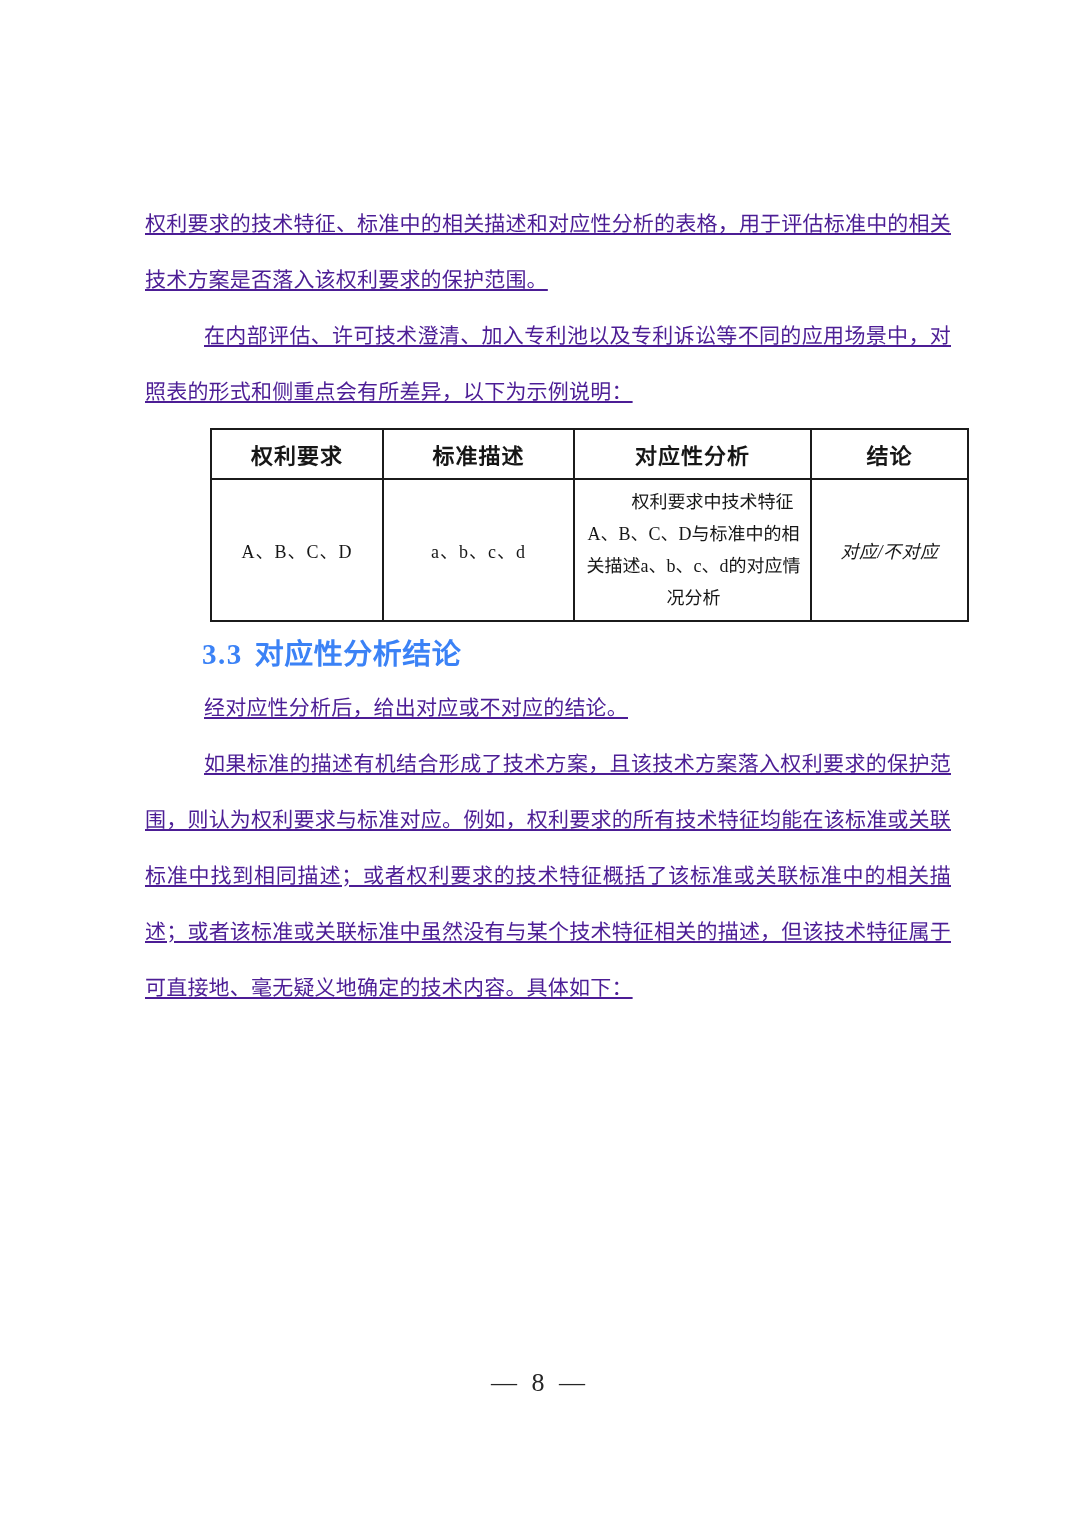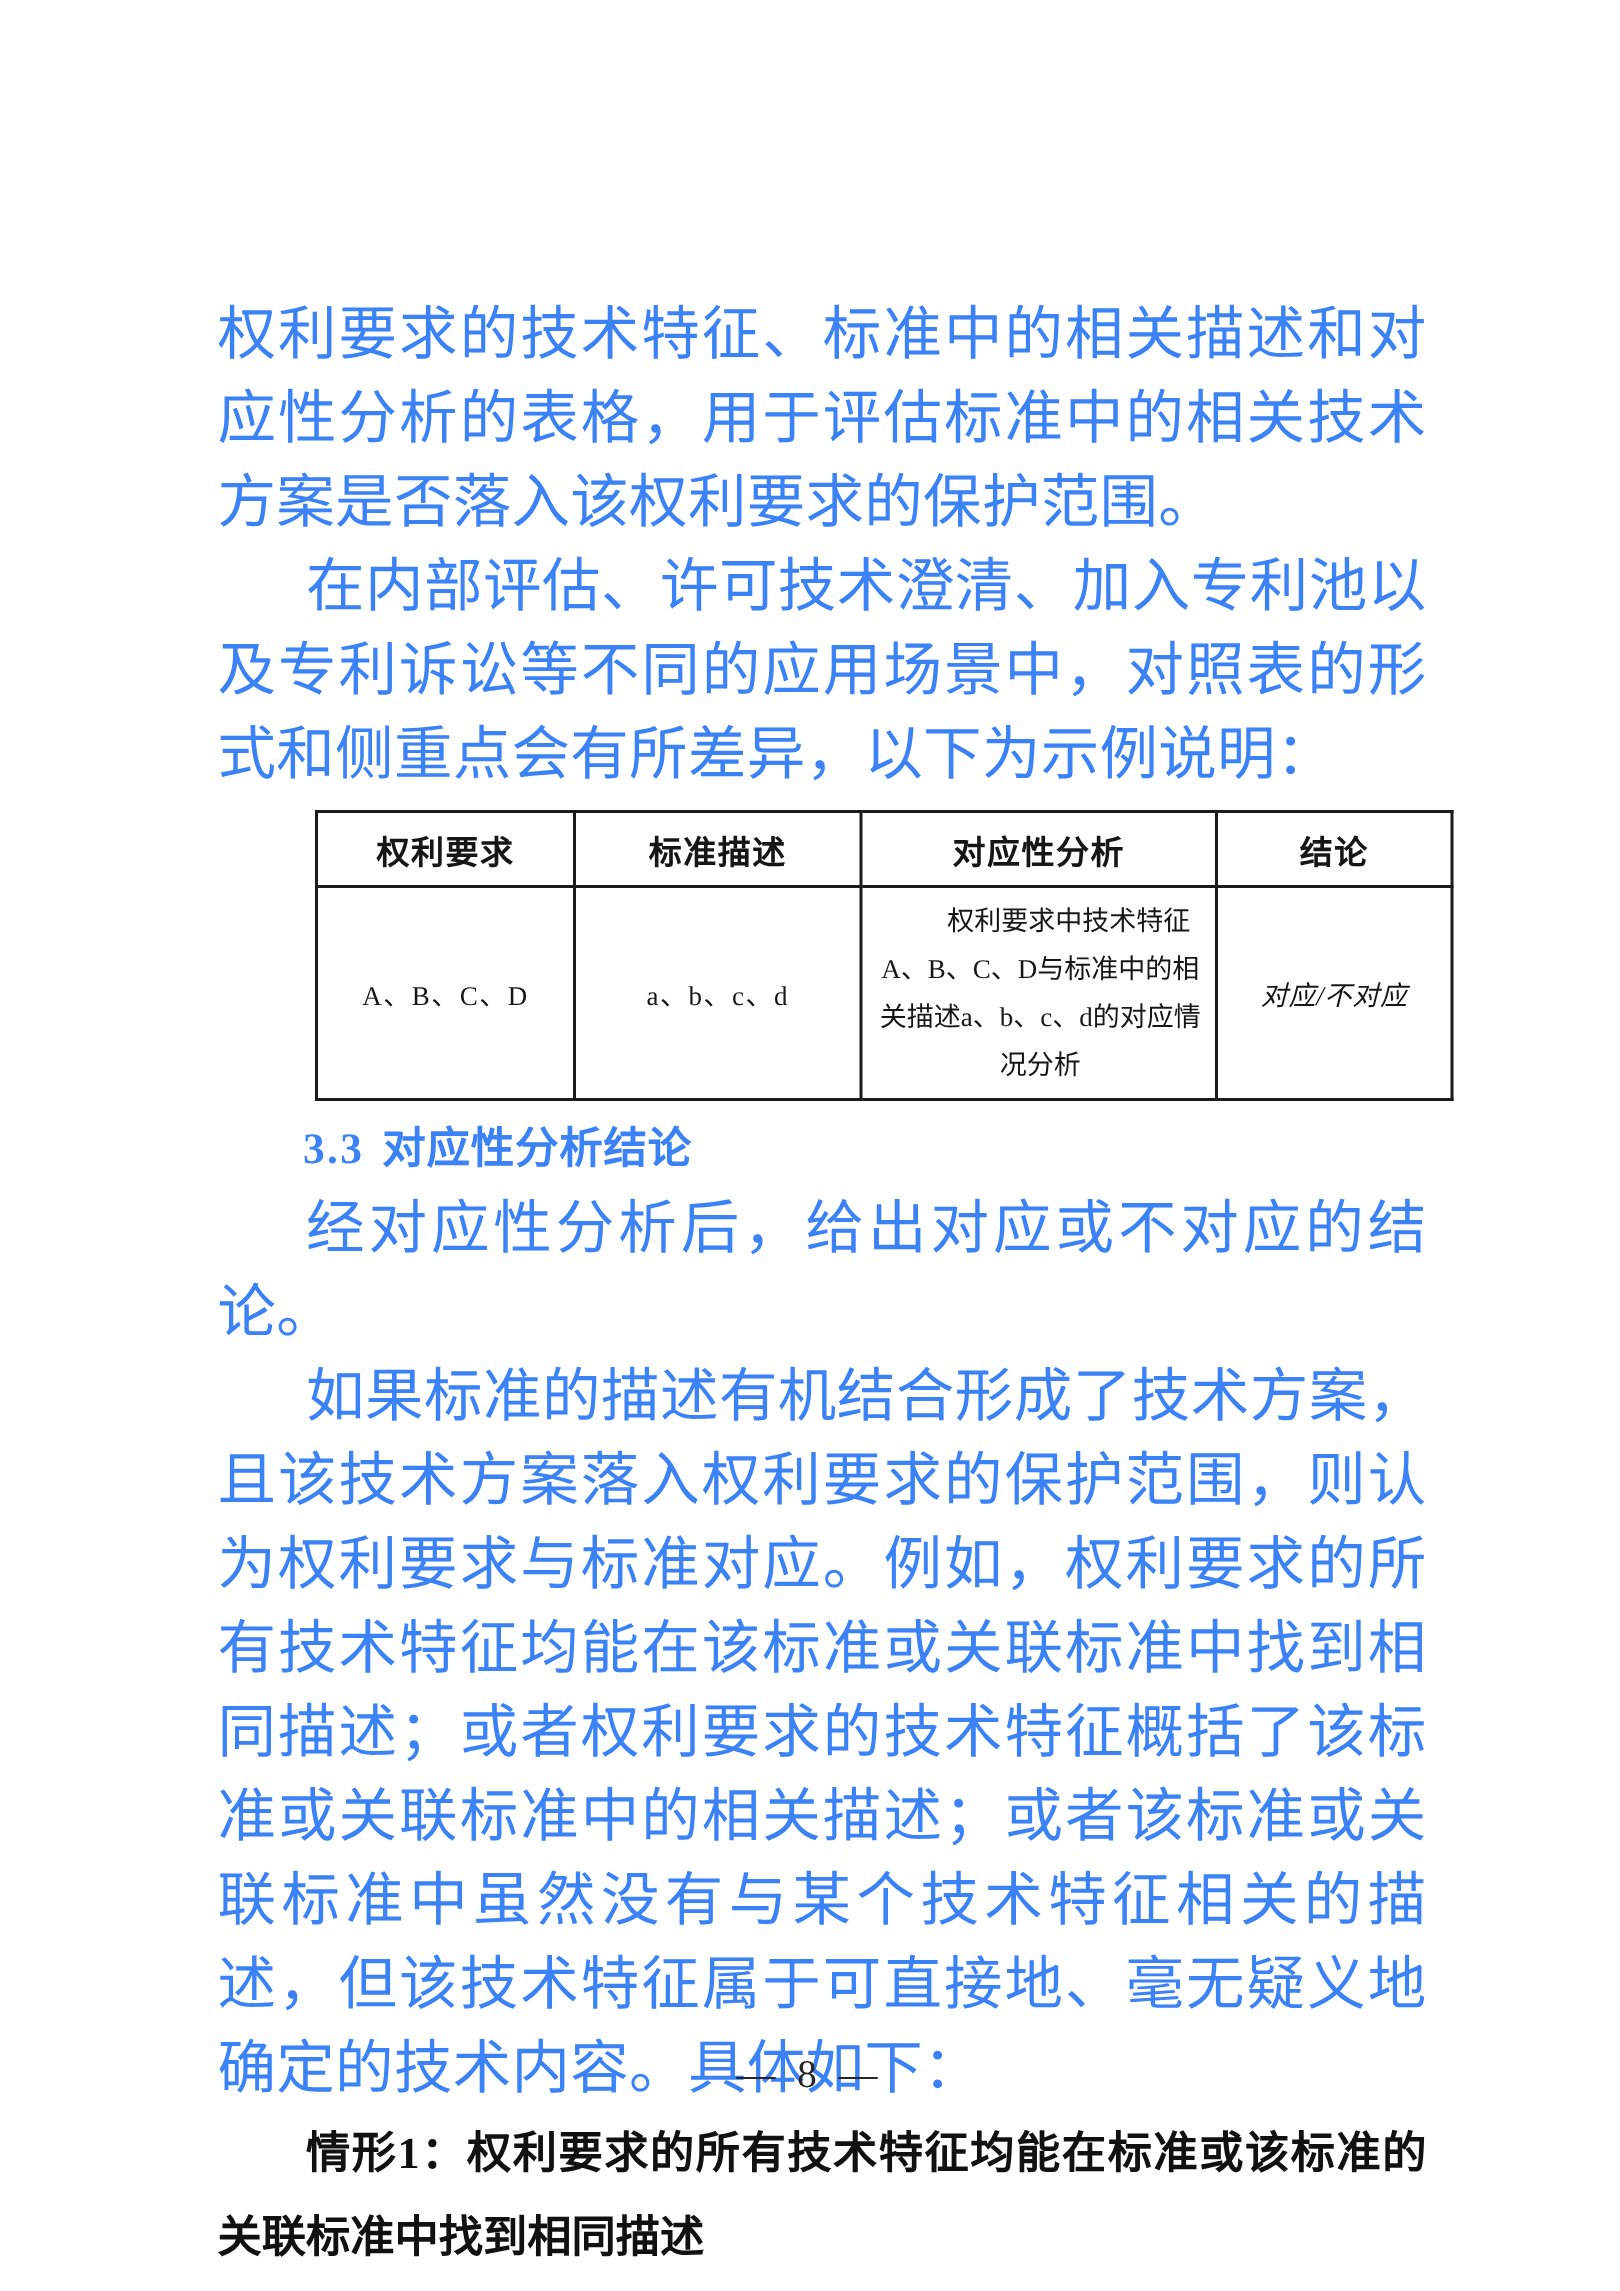"权利要求的技术特征、标准中的相关描述和对应性分析的表格，用于评估标准中的相关技术" .para { color: #3b82f6 -> #4c1d95; font-size: 39px -> 21px; text-decoration: none -> underline }
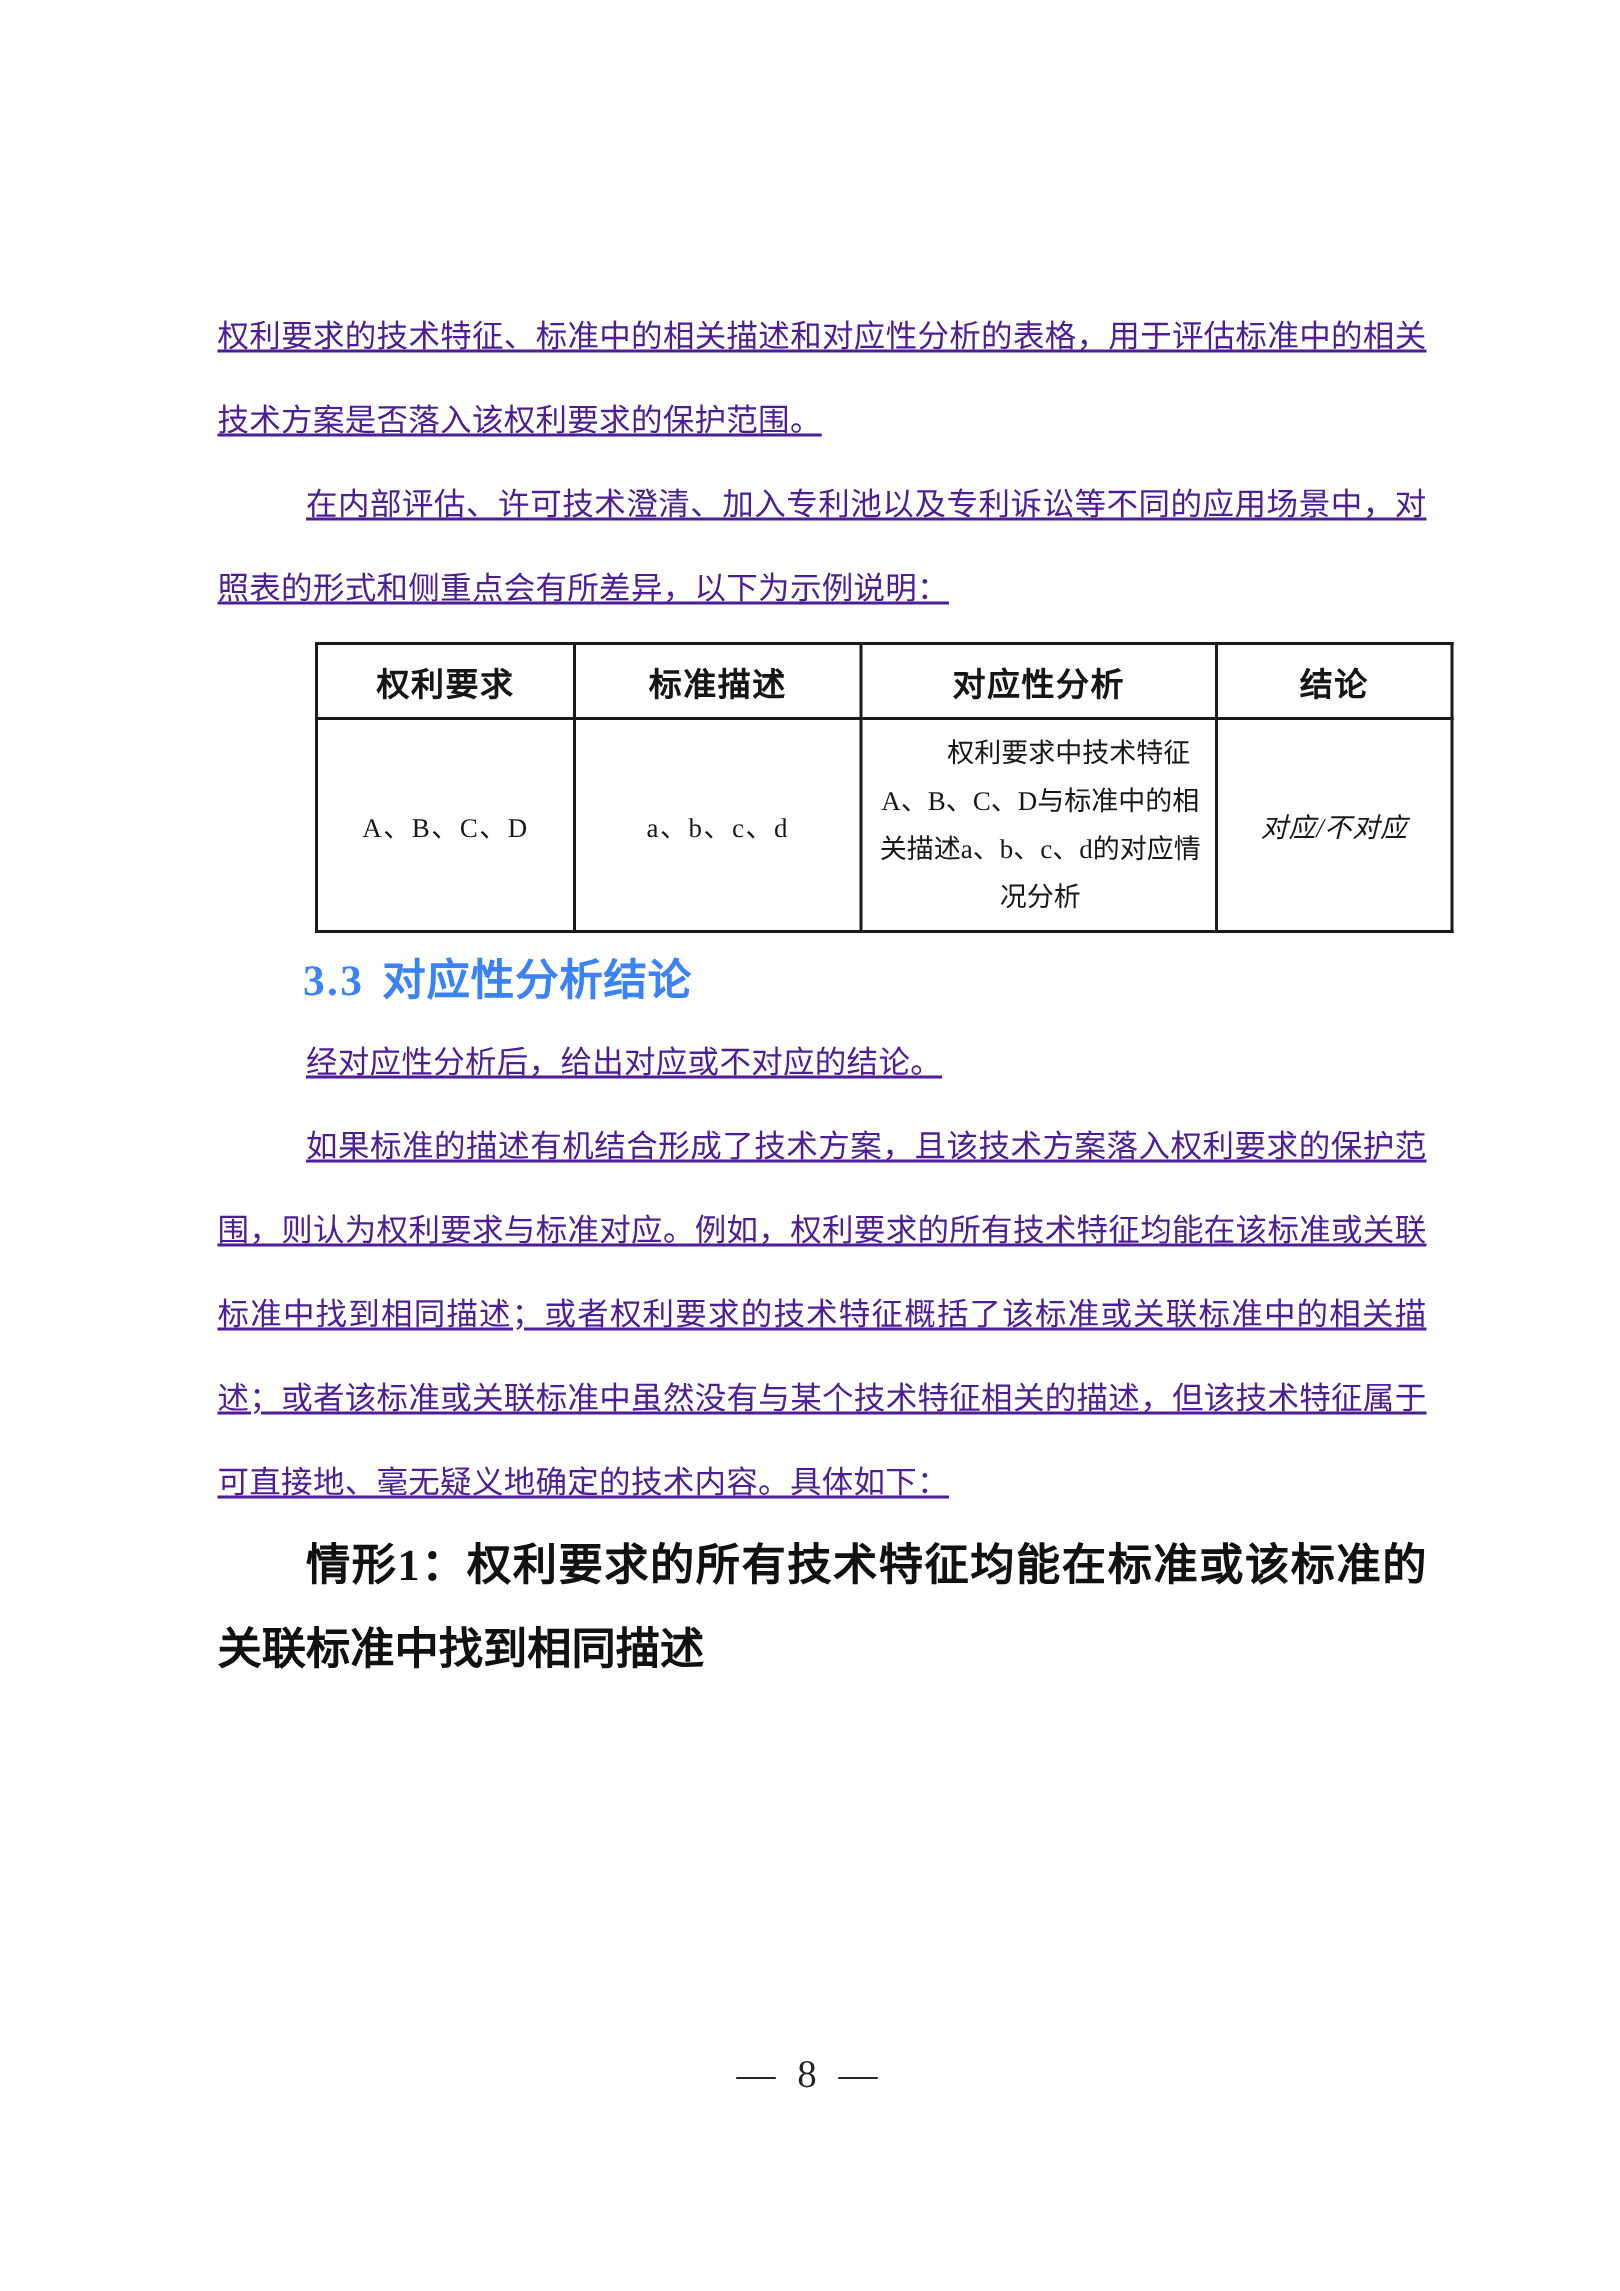"情形1：权利要求的所有技术特征均能在标准或该标准的关联标准中找到相同描述" p.case-heading { html: <p>情形1：权利要求的所有技术特征均能在标准或该标准的关联标准中找到相同描述</p> -> none }
